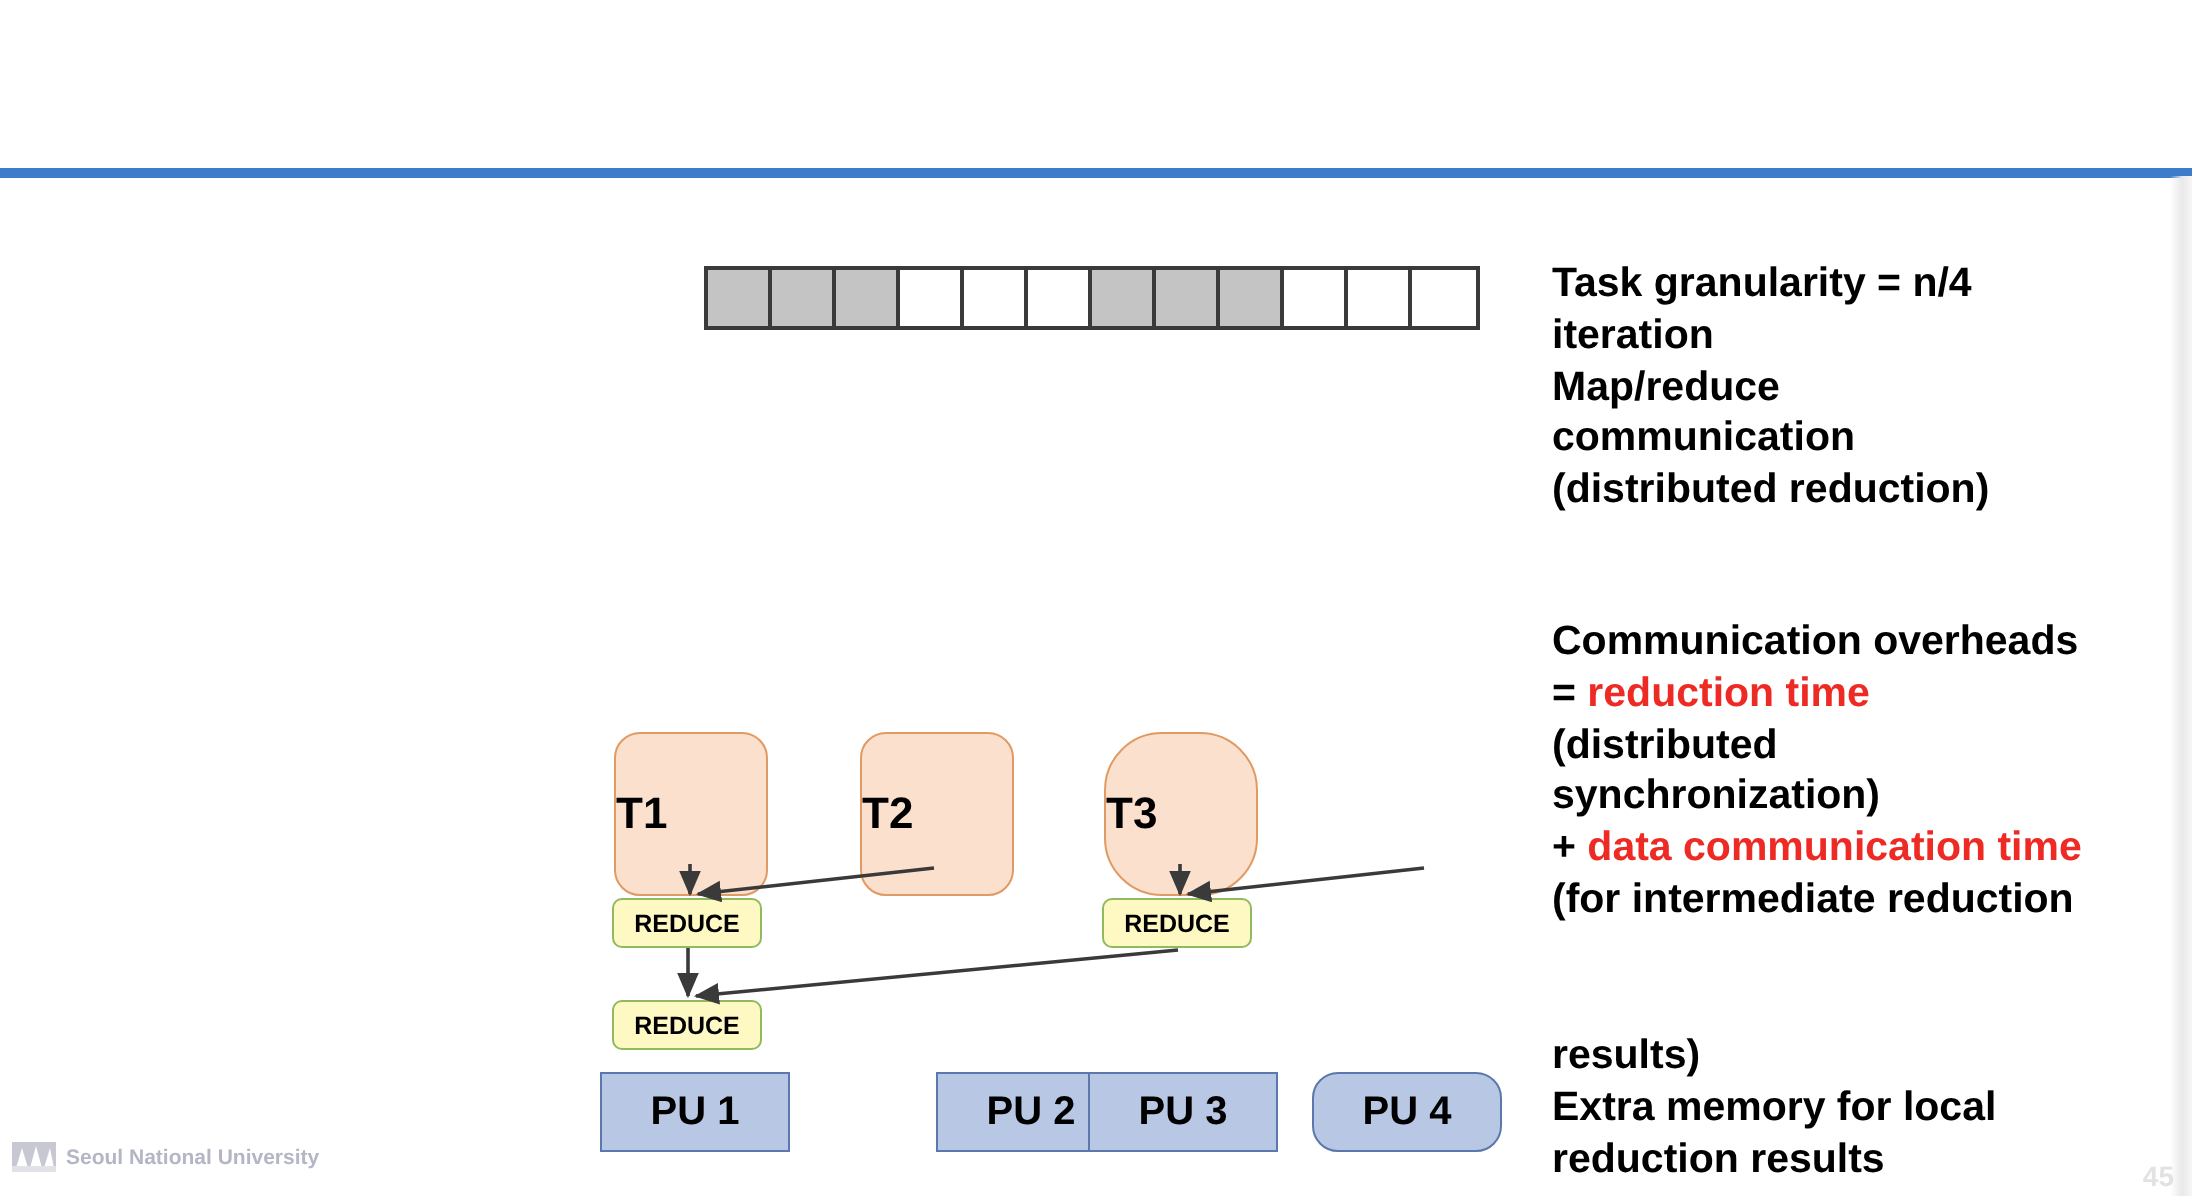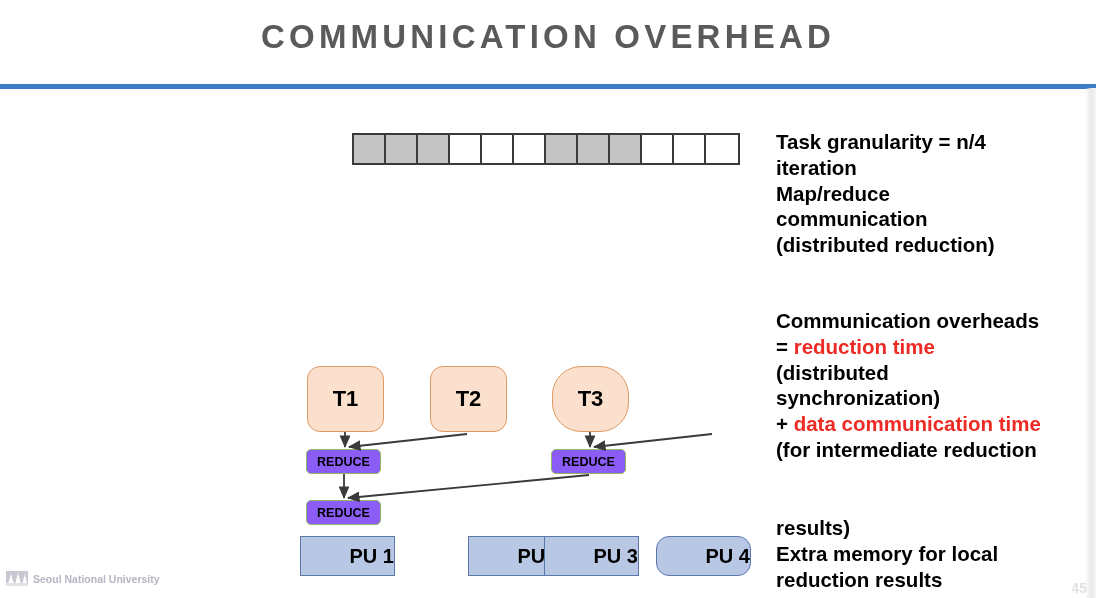"COMMUNICATION OVERHEAD" div { html: <div>COMMUNICATION OVERHEAD</div> -> none }
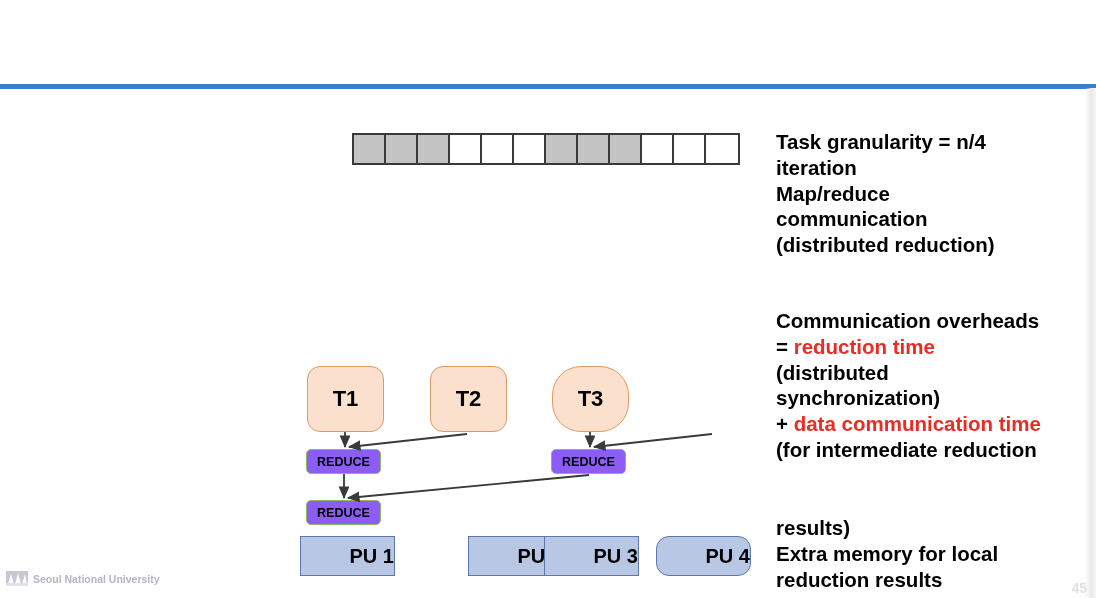"T1" .task-box { height: 66px -> 82px; justify-content: center -> flex-start }
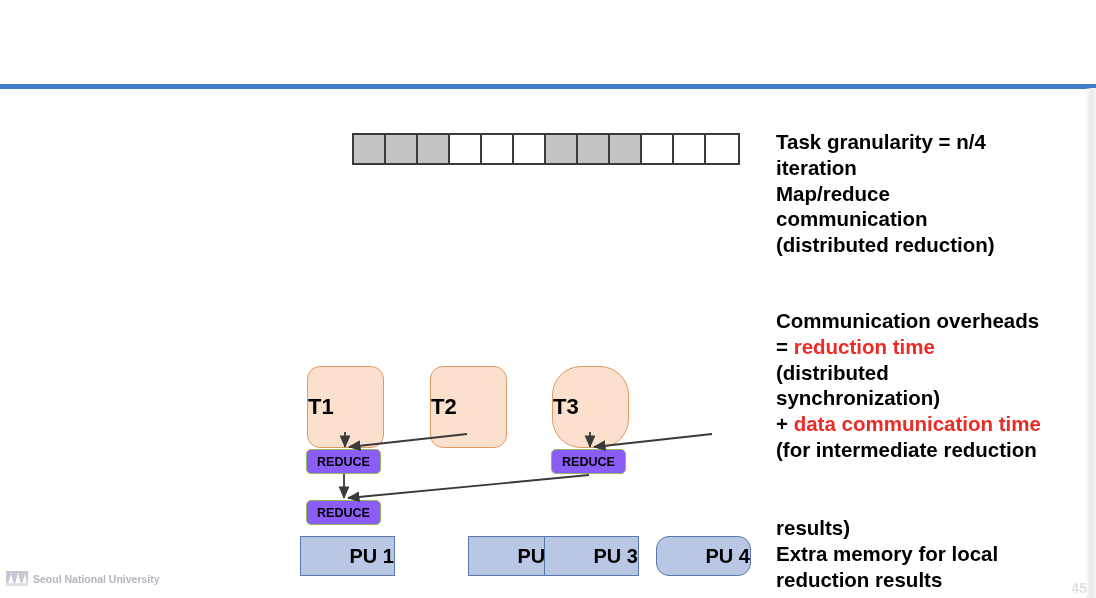"REDUCE" .reduce-box { background: #8b5cf6 -> #fef9c3 }
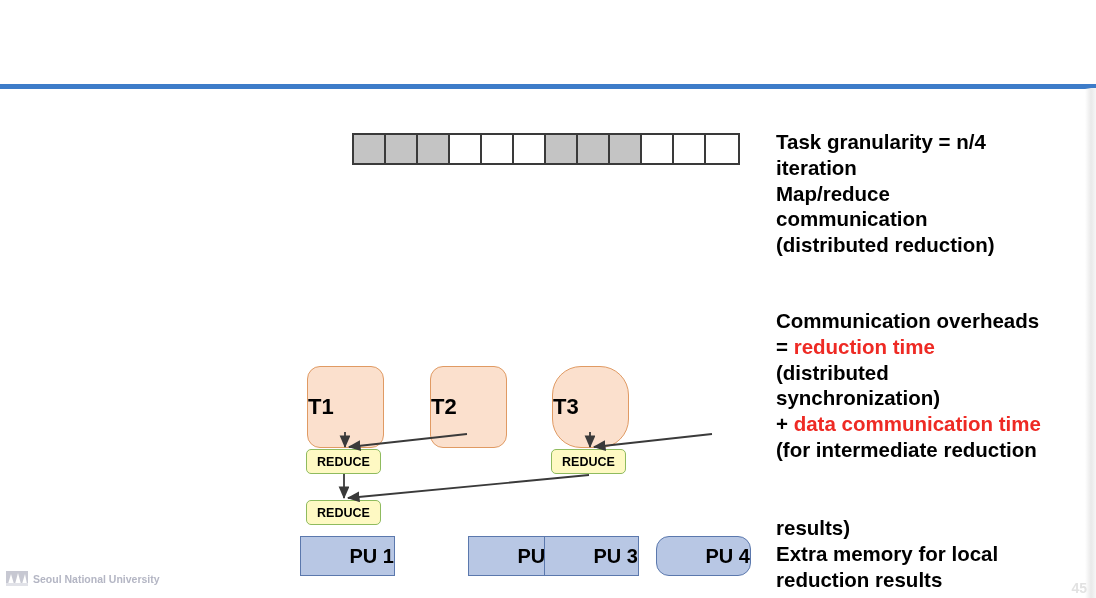"PU 1" .pu-box { justify-content: flex-end -> center }
